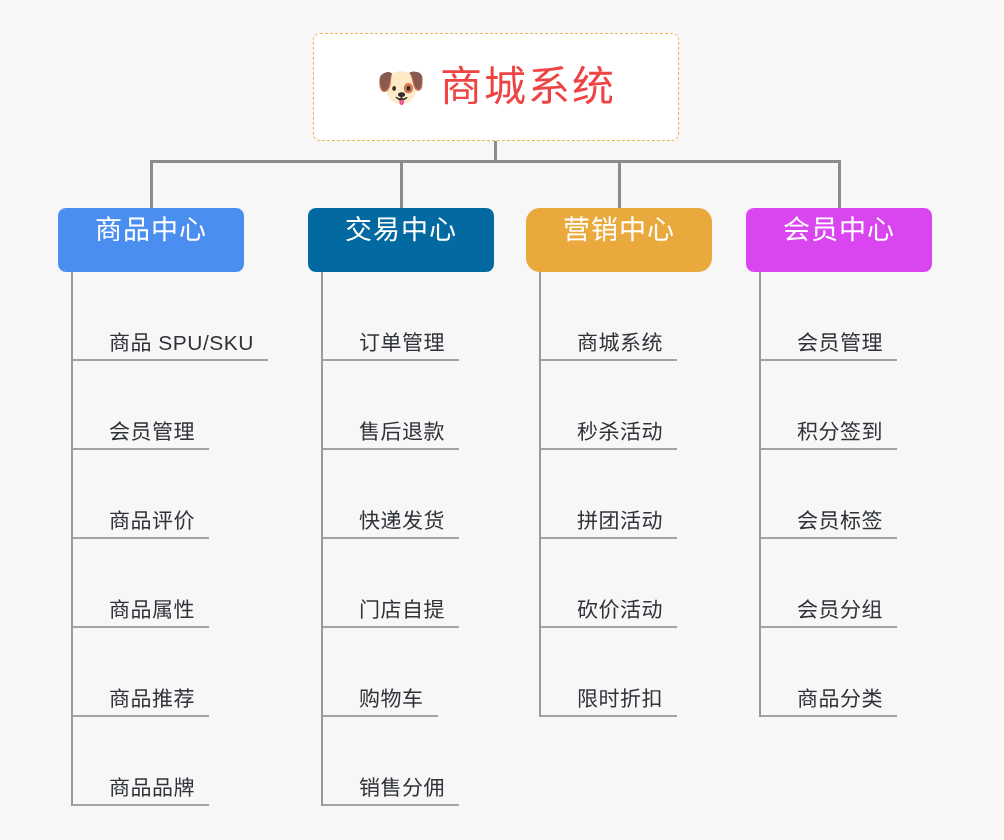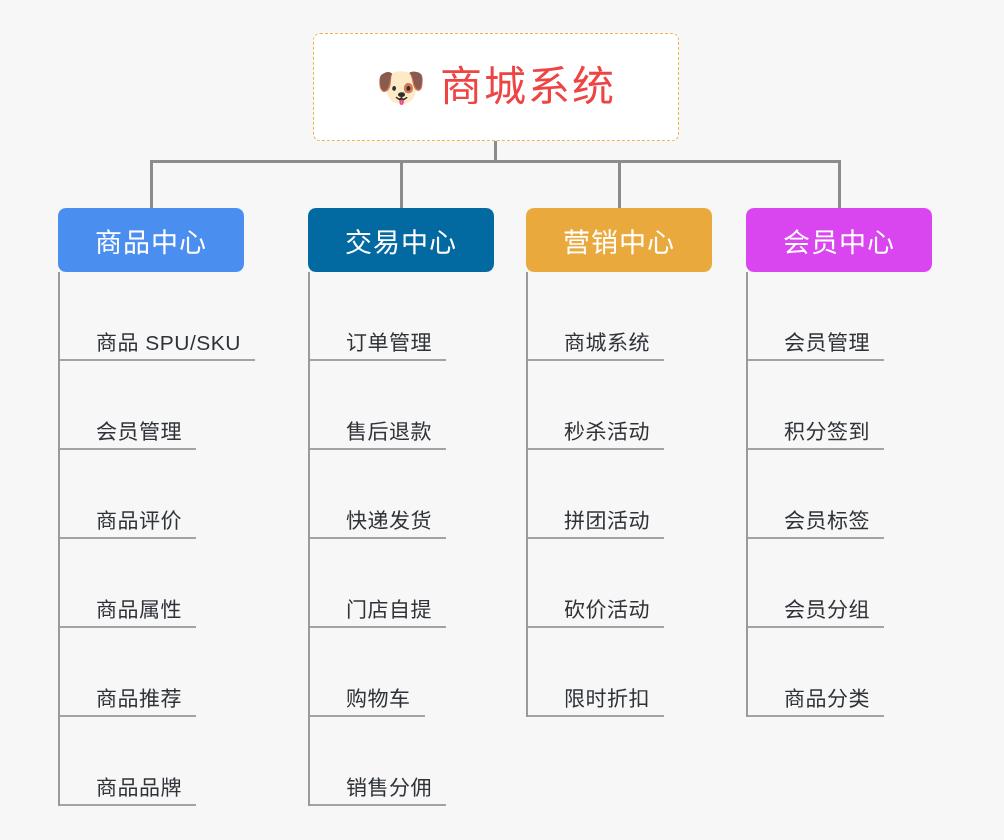"商品中心" .branch-header { align-items: center -> flex-start }
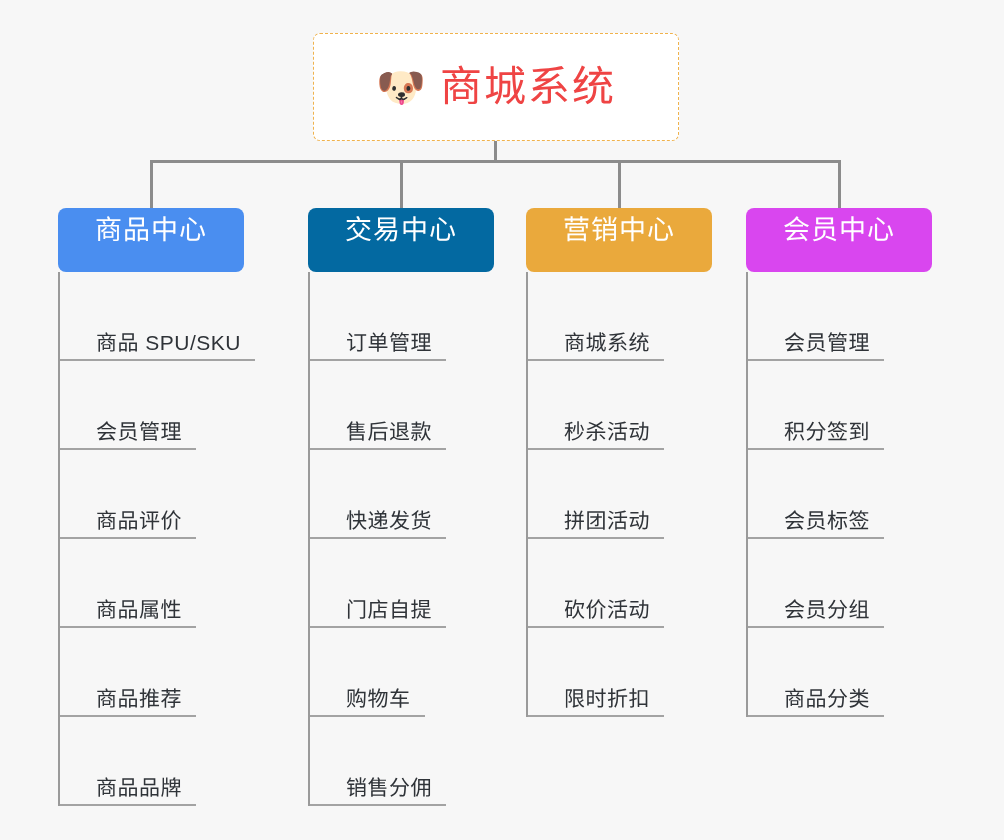"营销中心" div.branch-header { border-radius: none -> 14px }
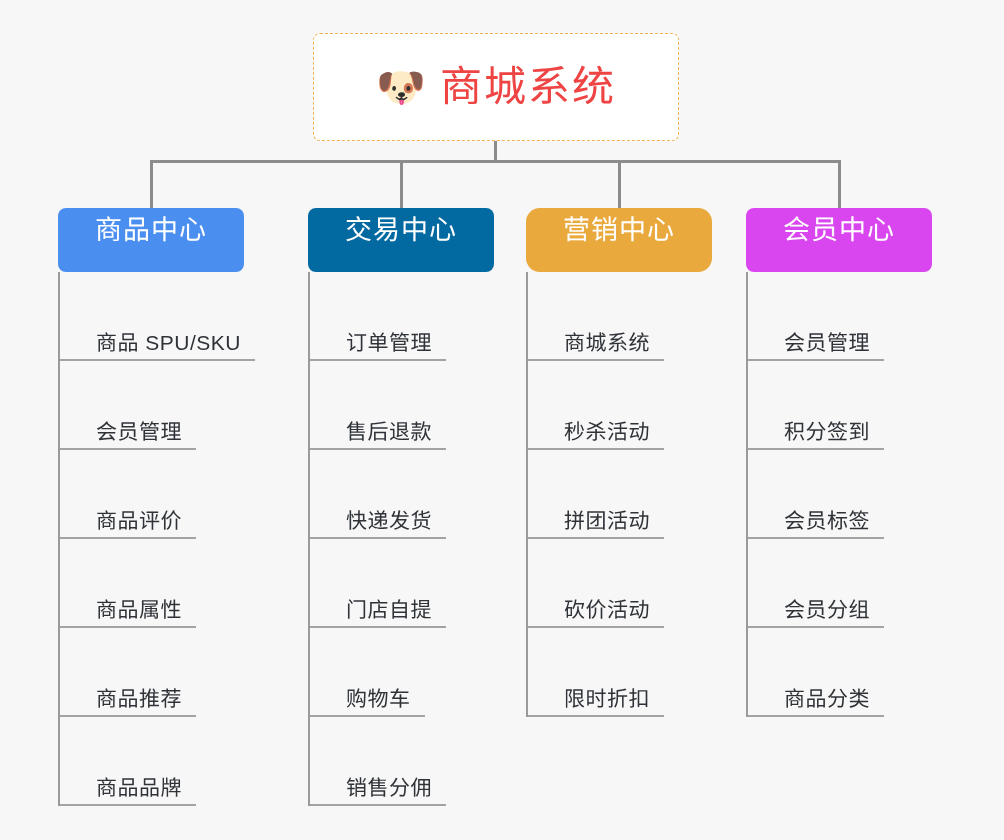"商品 SPU/SKU" .leaf-list { margin-left: none -> 13px }
